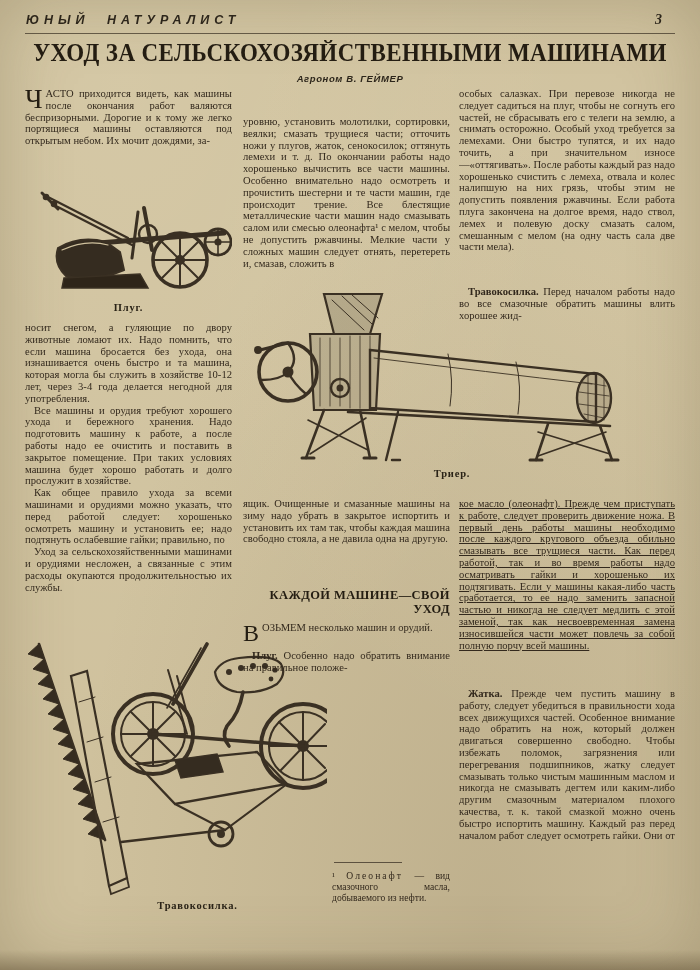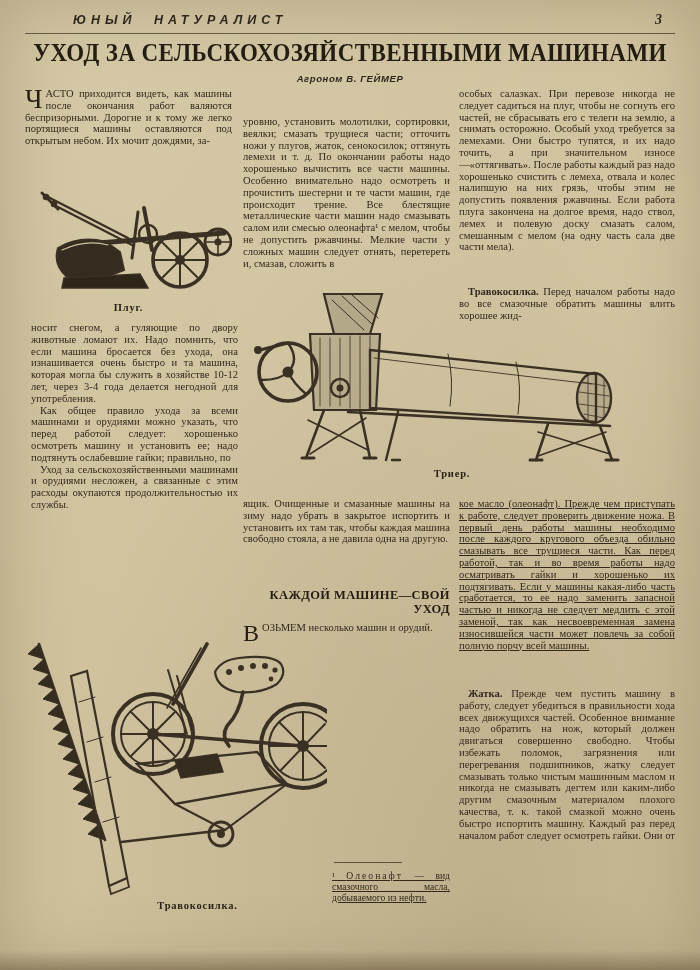"ЮНЫЙ НАТУРАЛИСТ" .masthead { margin-left: 47px -> none }
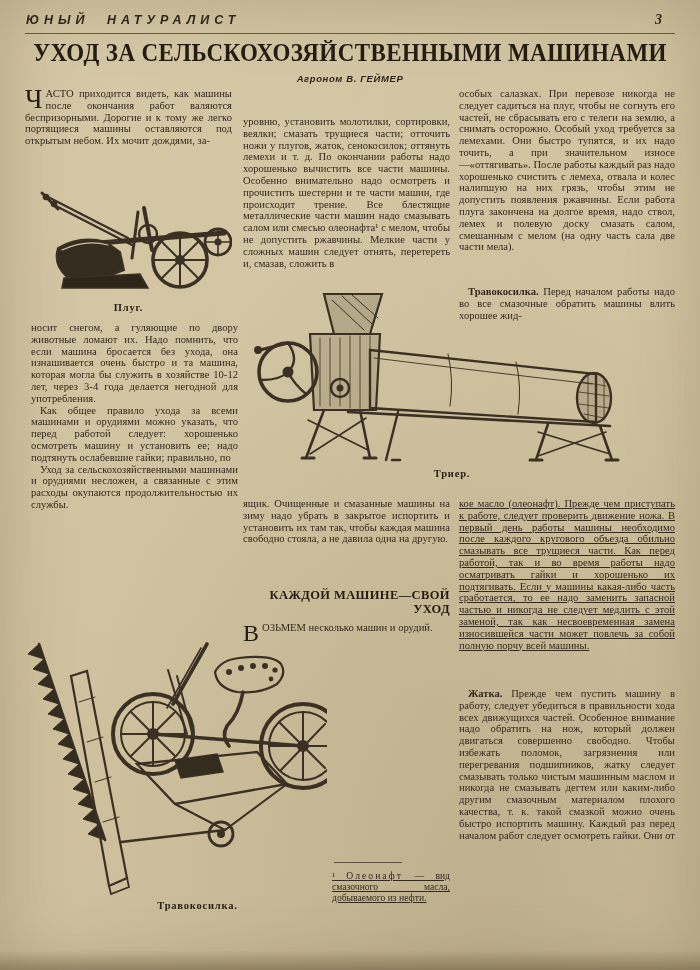"носит снегом, а гуляющие по" div.abs { left: 31px -> 25px }
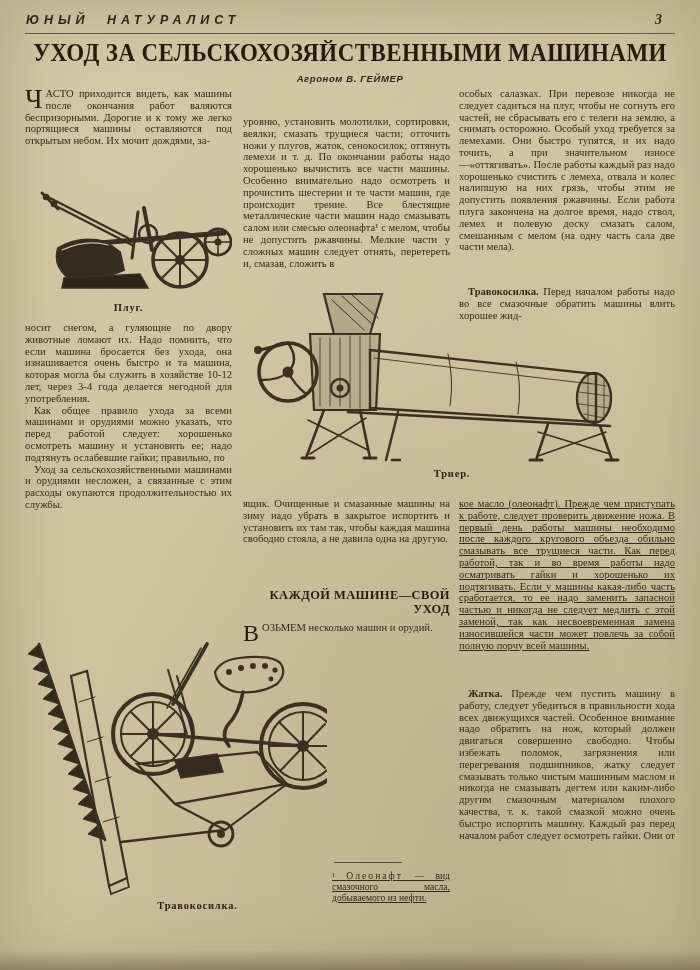"Все машины и орудия требуют" p.indent { html: none -> <p>Все машины и орудия требуют хорошего ухода и бережного хранения. Надо подготовить машину к работе, а после работы надо ее очистить и поставить в закрытое помещение. При таких условиях машина будет хорошо работать и долго прослужит в хозяйстве.</p> }
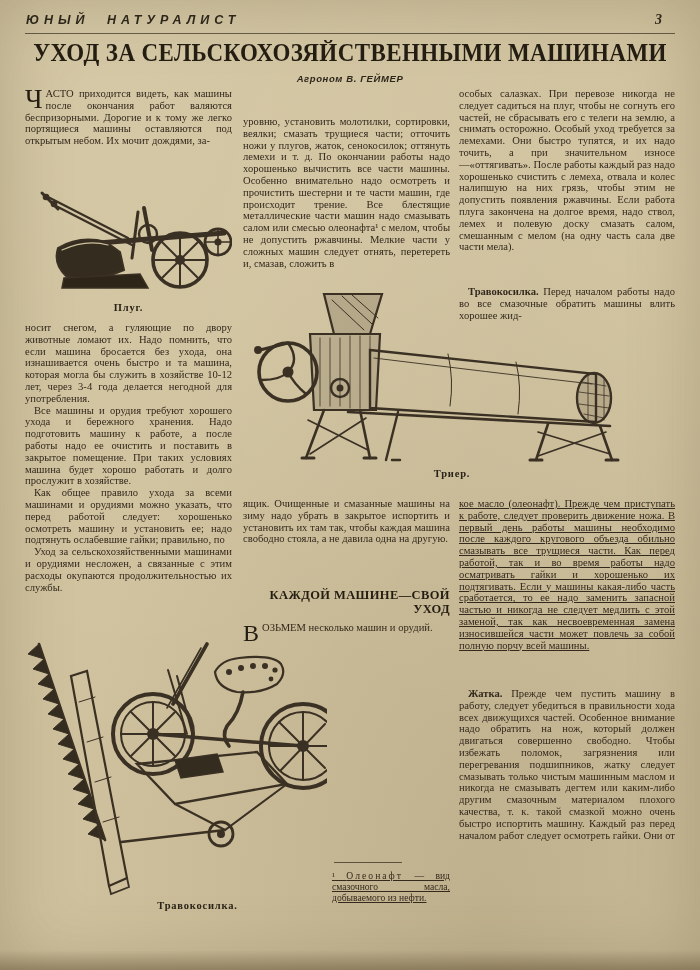"Плуг. Особенно надо обратить внимание" div.abs { html: none -> <div> <p><span>Плуг.</span><span> Особенно надо обратить внимание на правильное положе-</span></p> </div> }
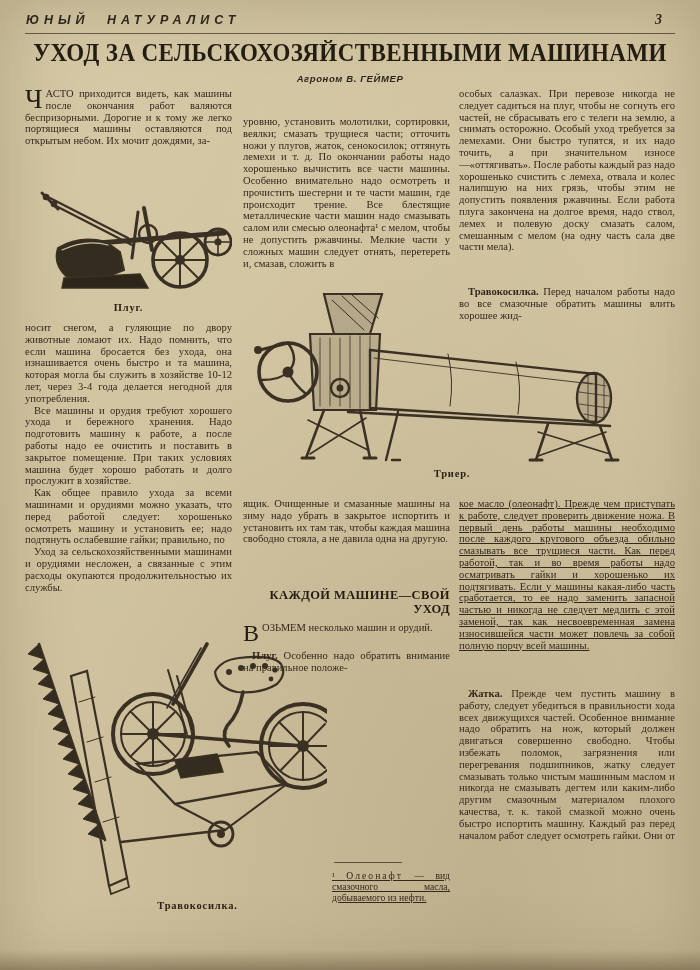"¹ Олеонафт — вид смазочного" .footnote { text-decoration: underline -> none }
